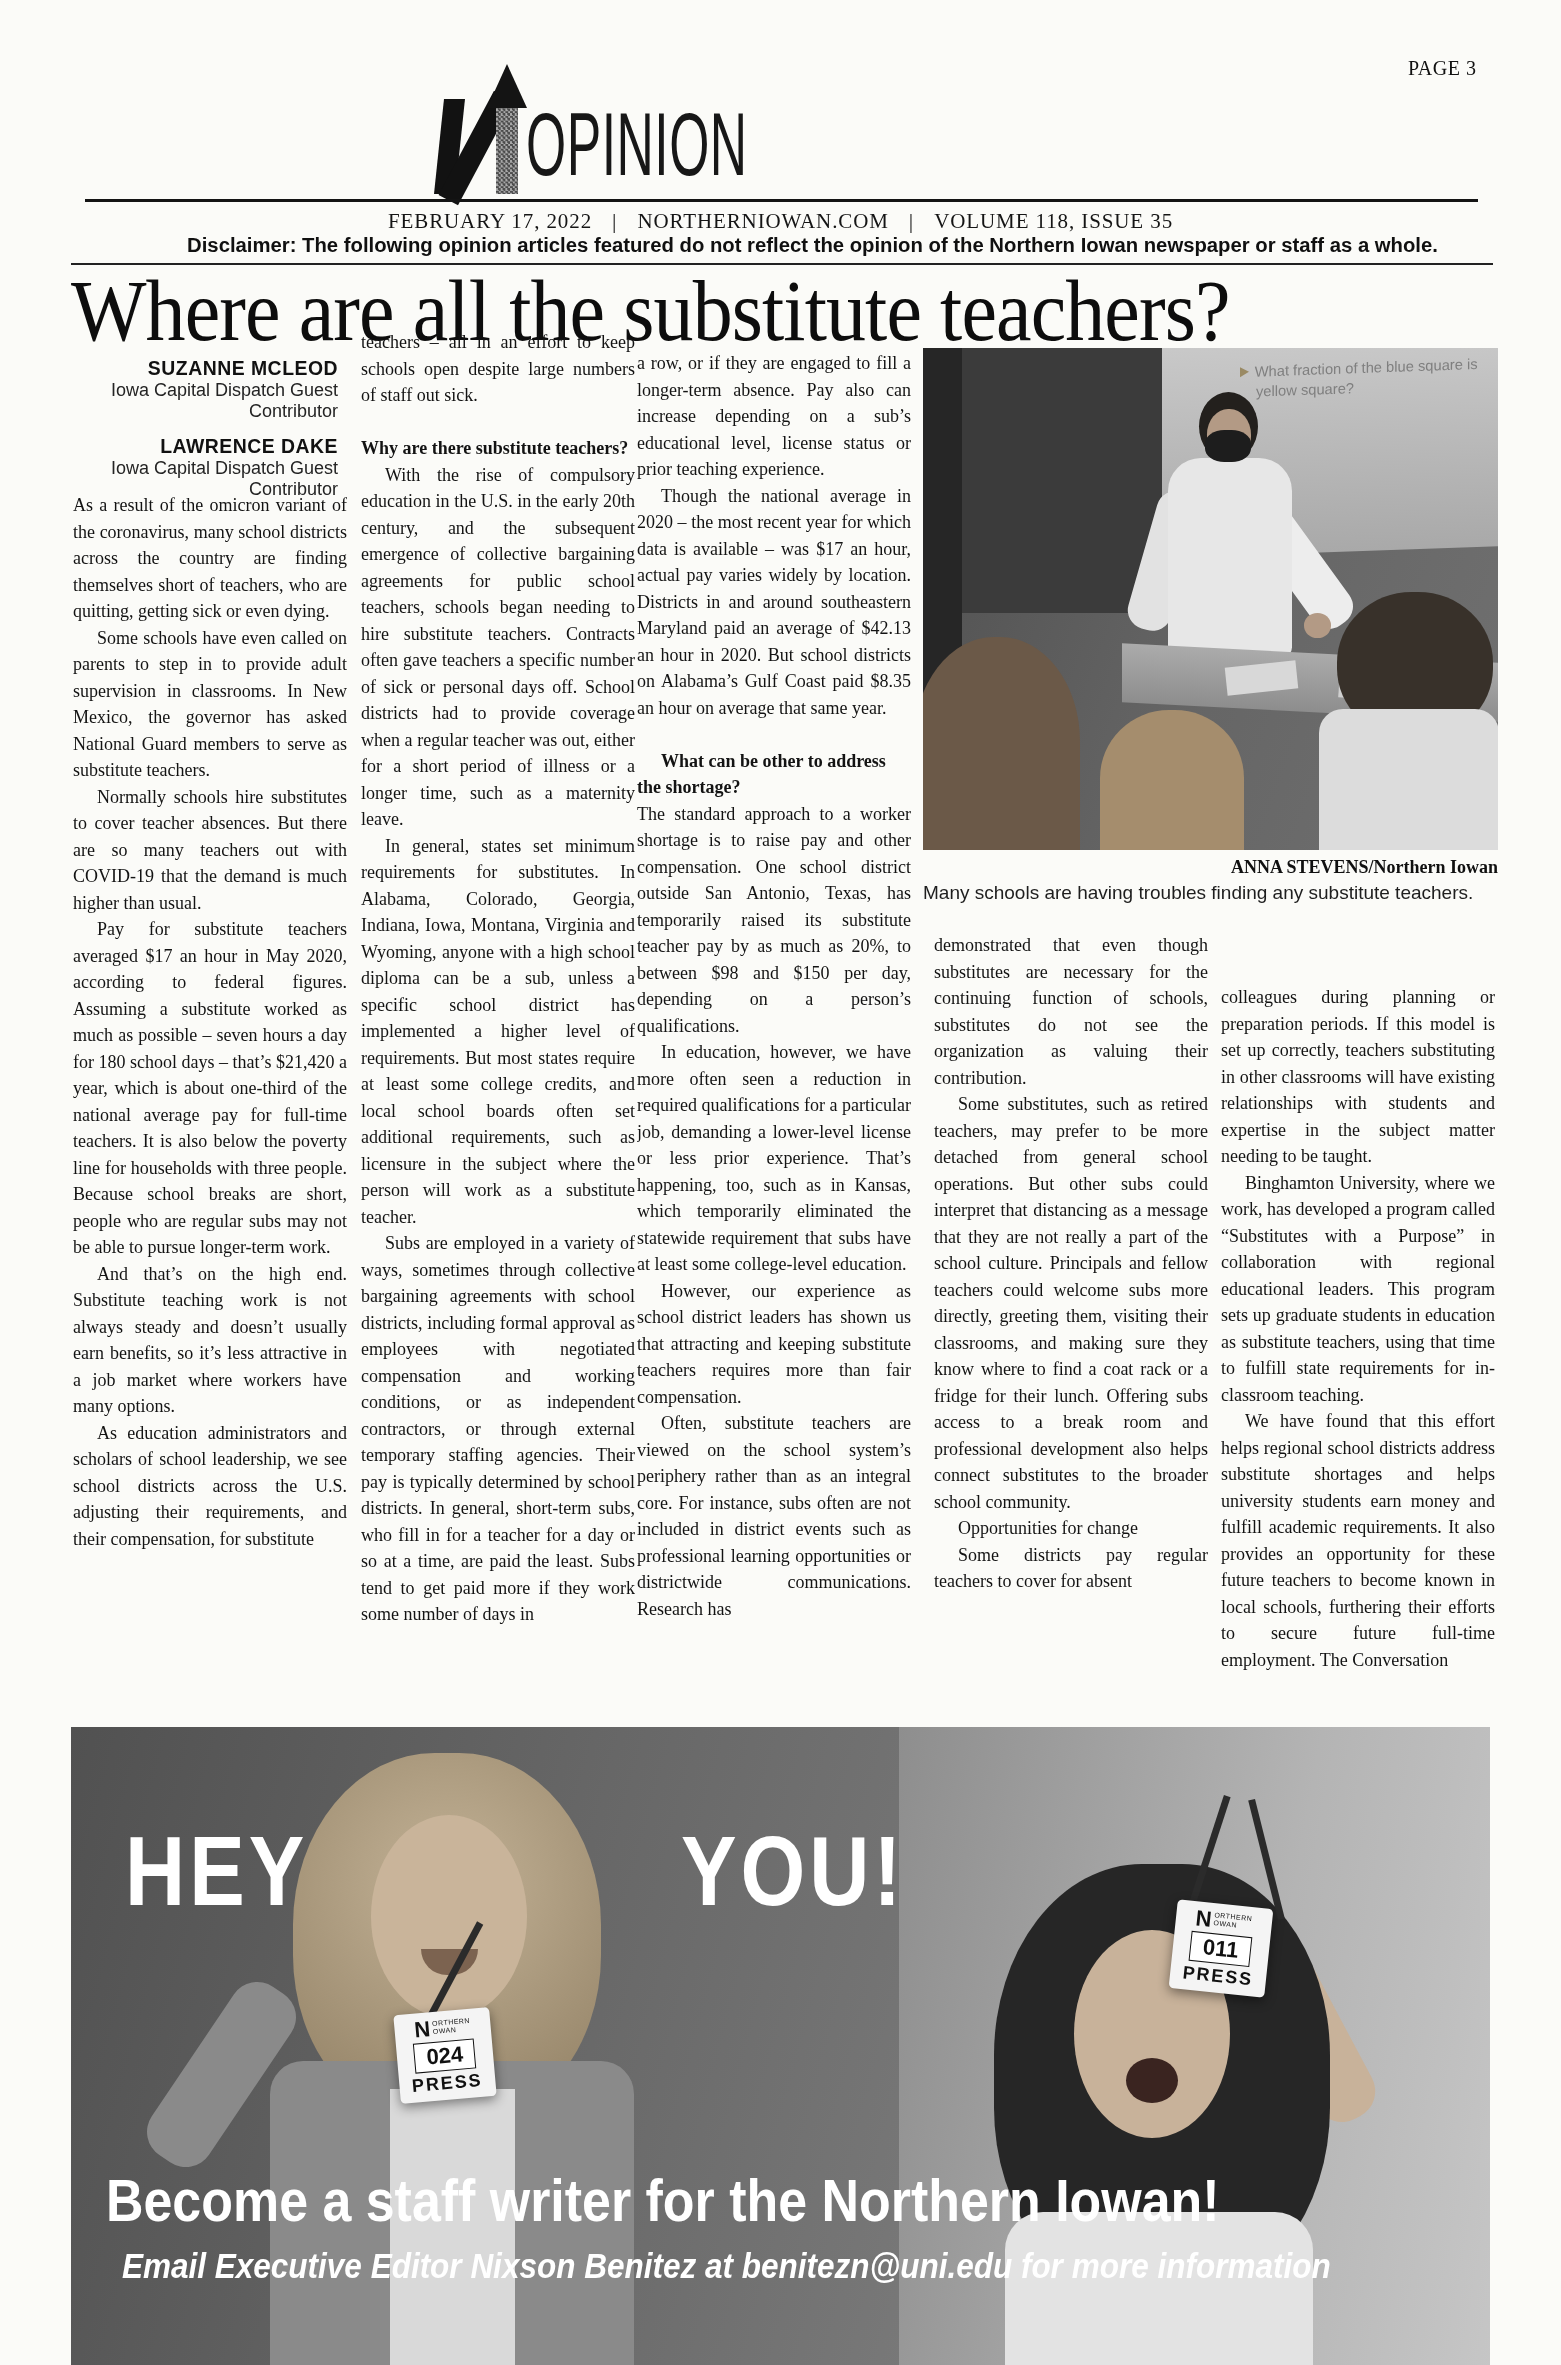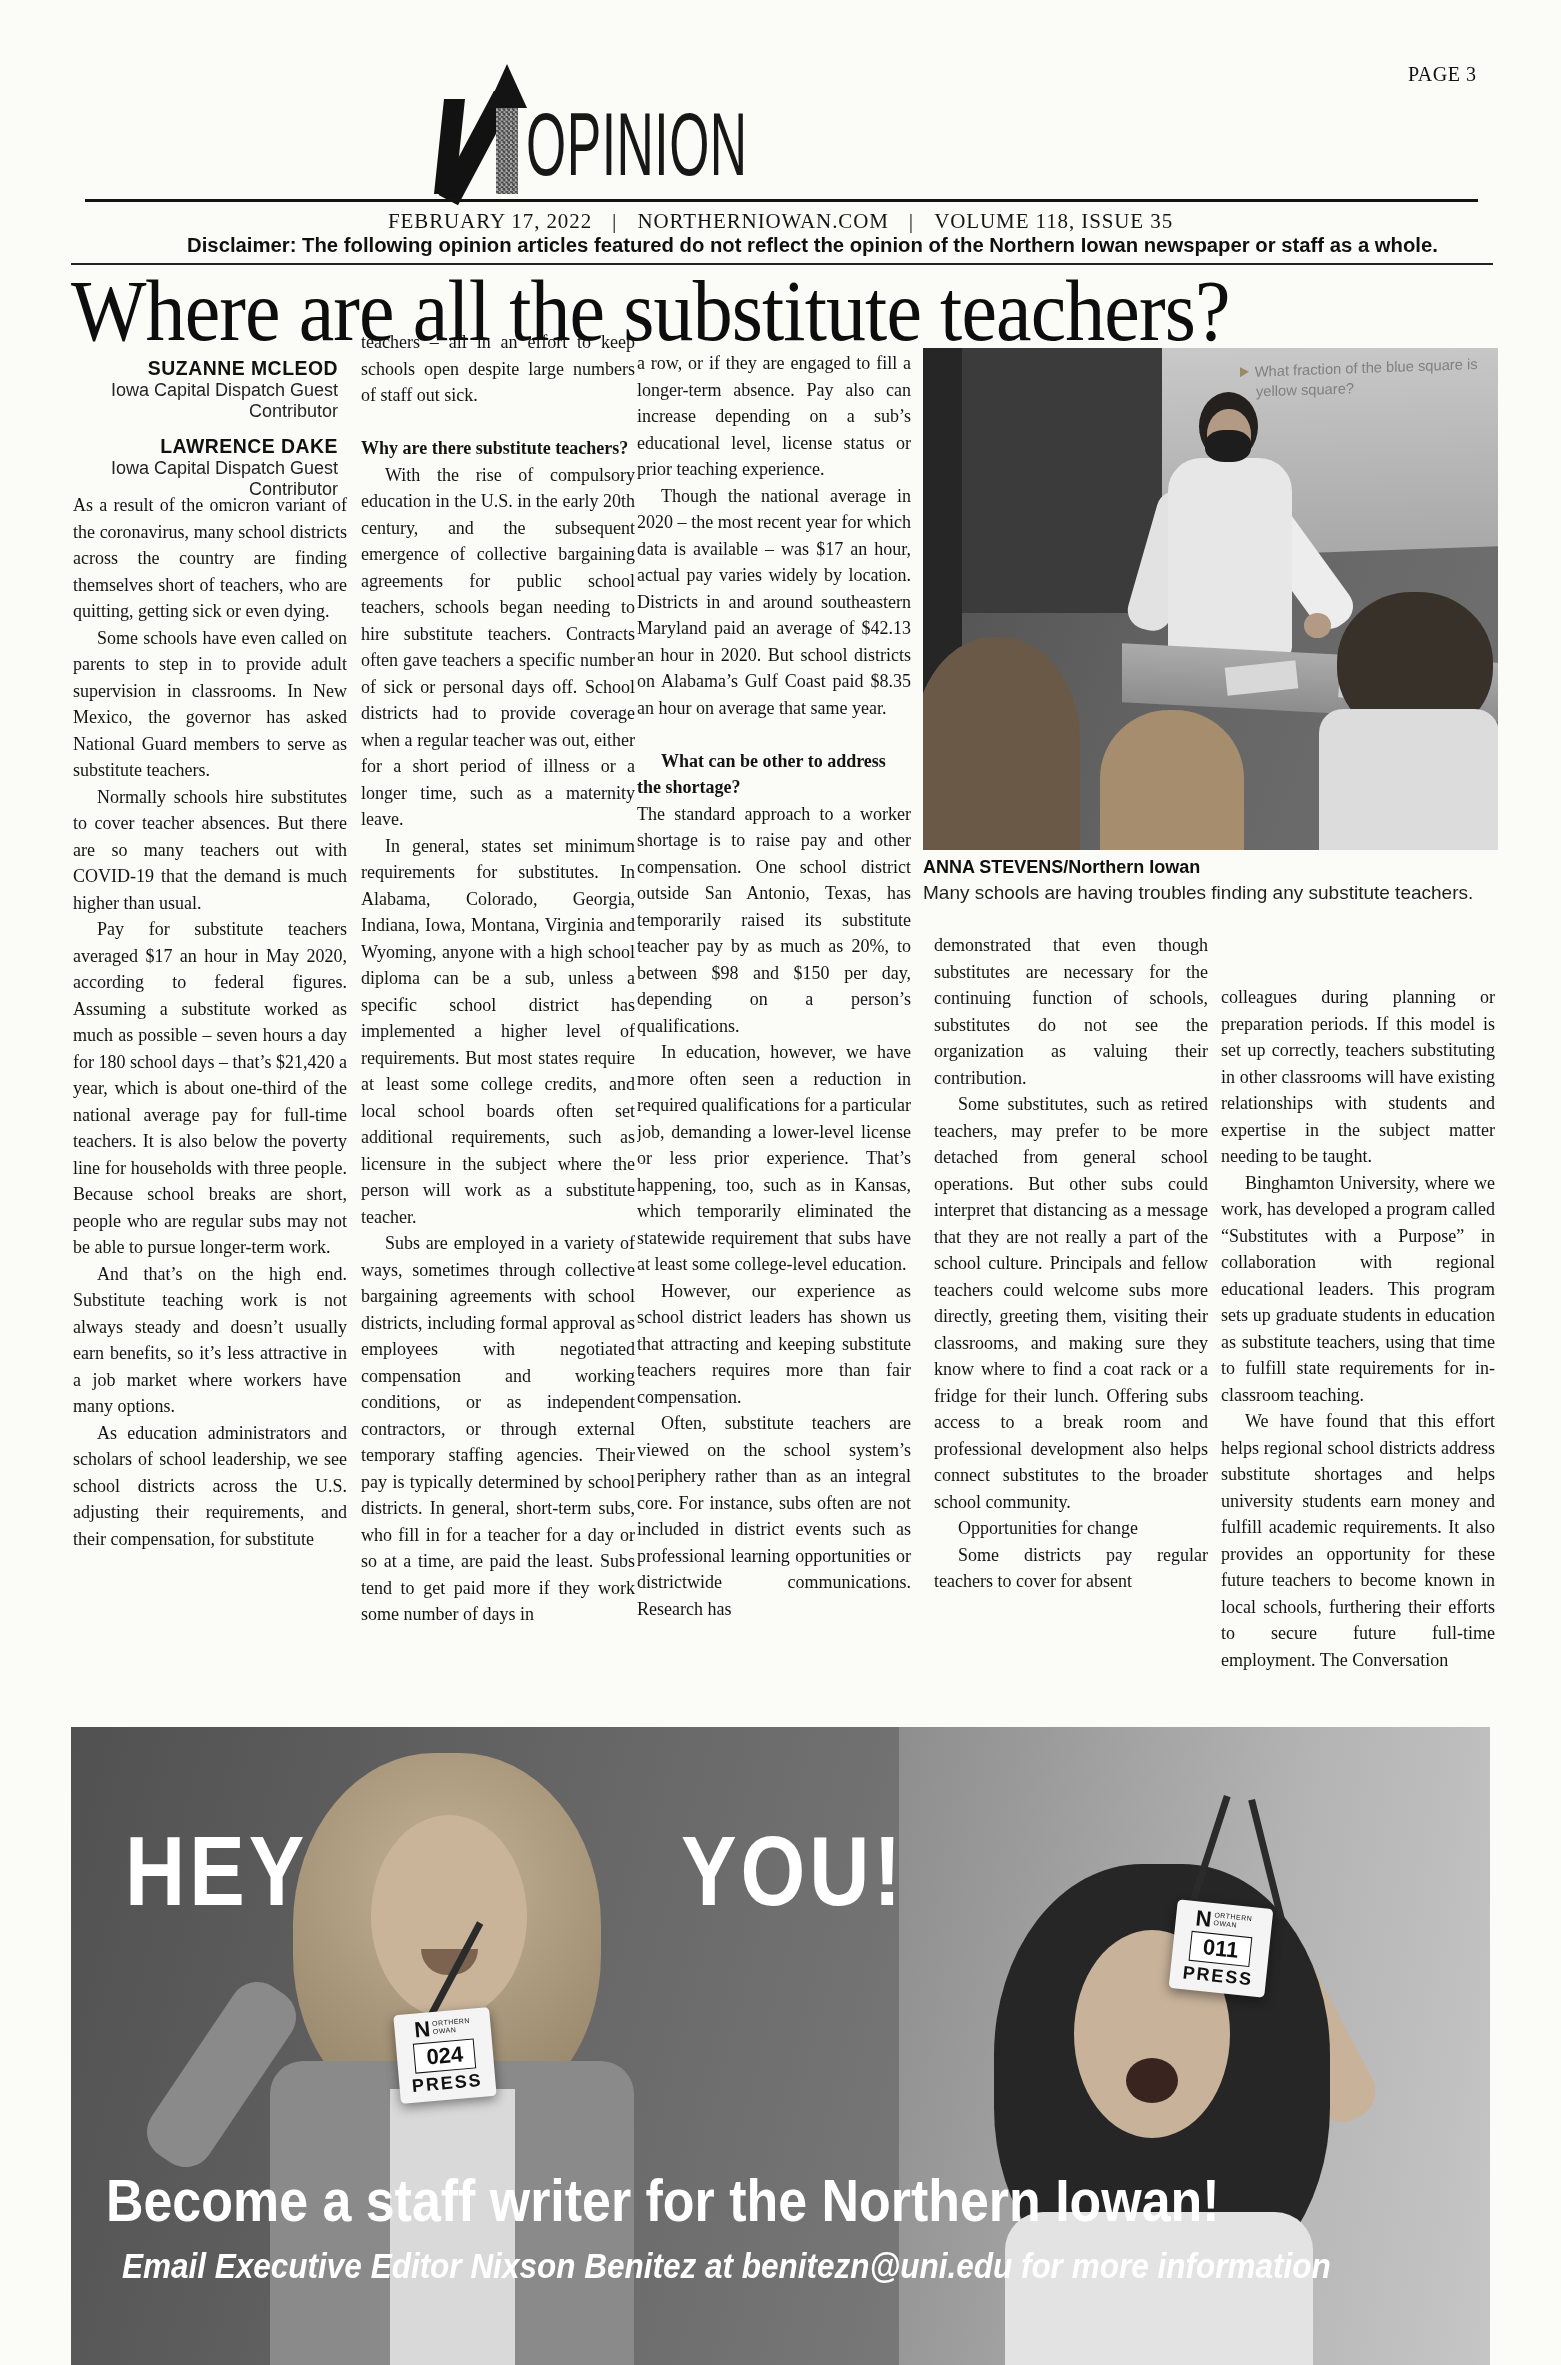"PAGE 3" .page-num { top: 63px -> 57px }
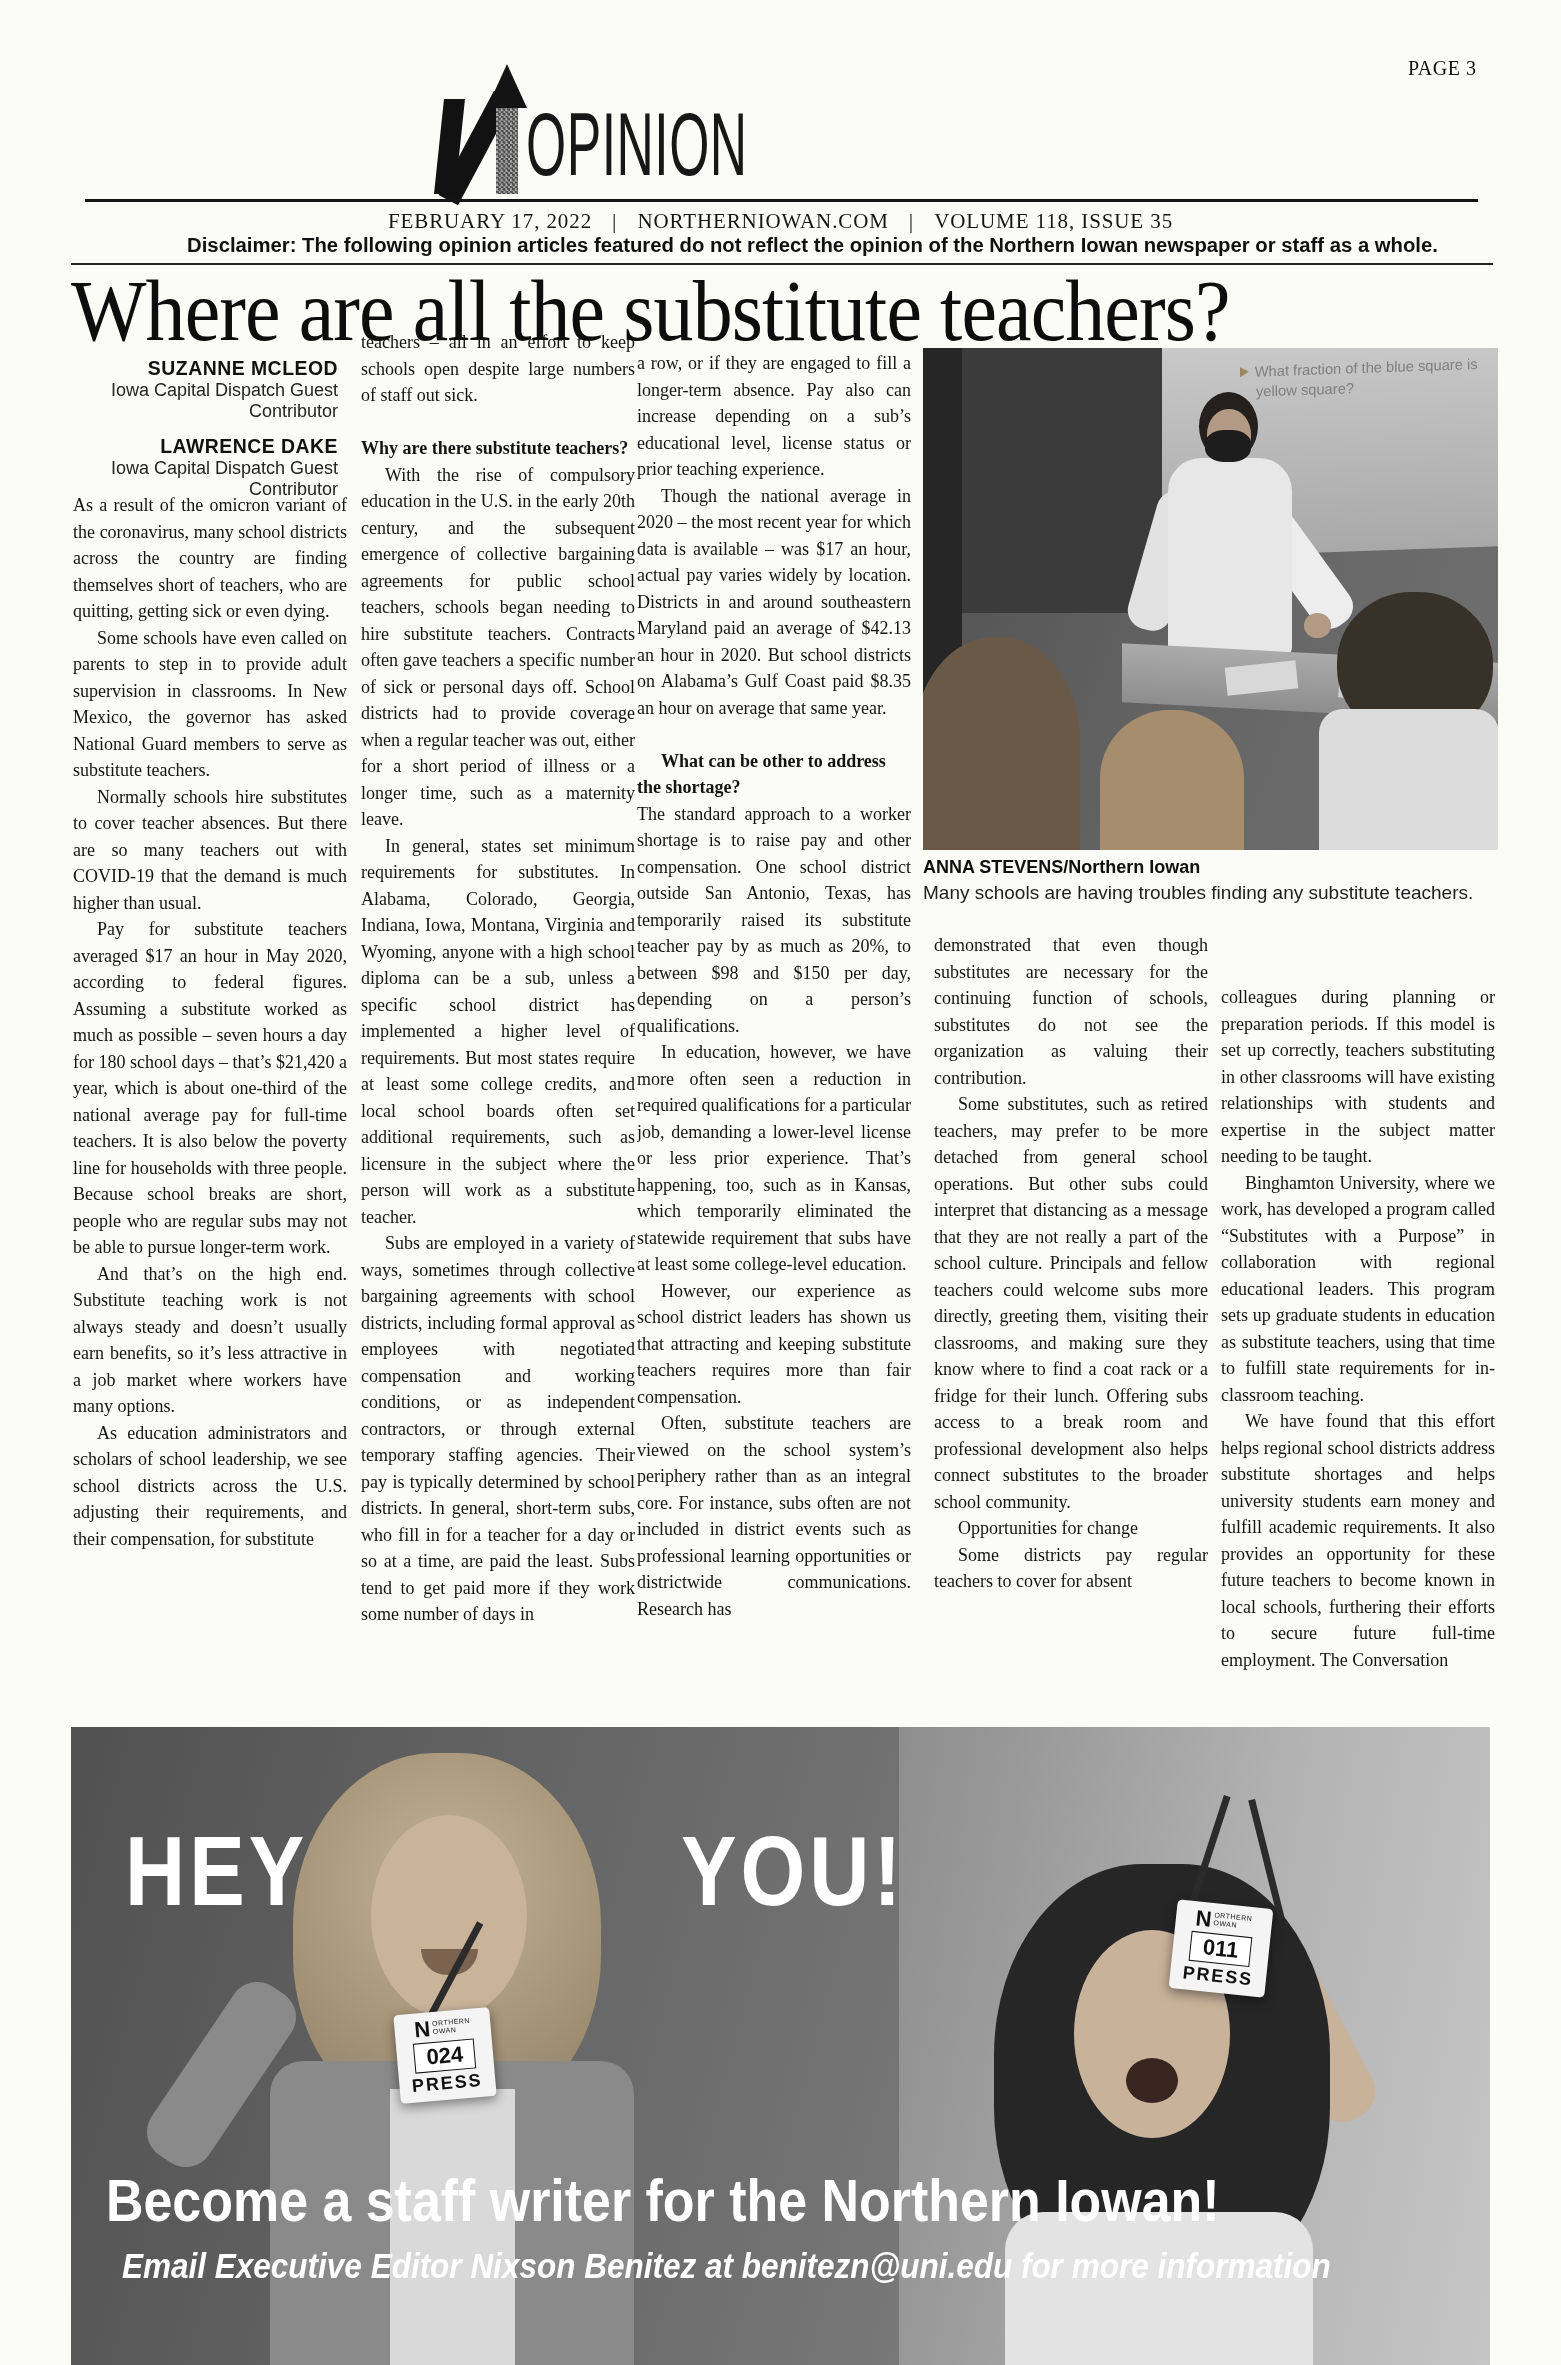"ANNA STEVENS/Northern Iowan" .photo-credit { font-family: Liberation Sans, sans-serif -> Liberation Serif, serif; text-align: left -> right }
